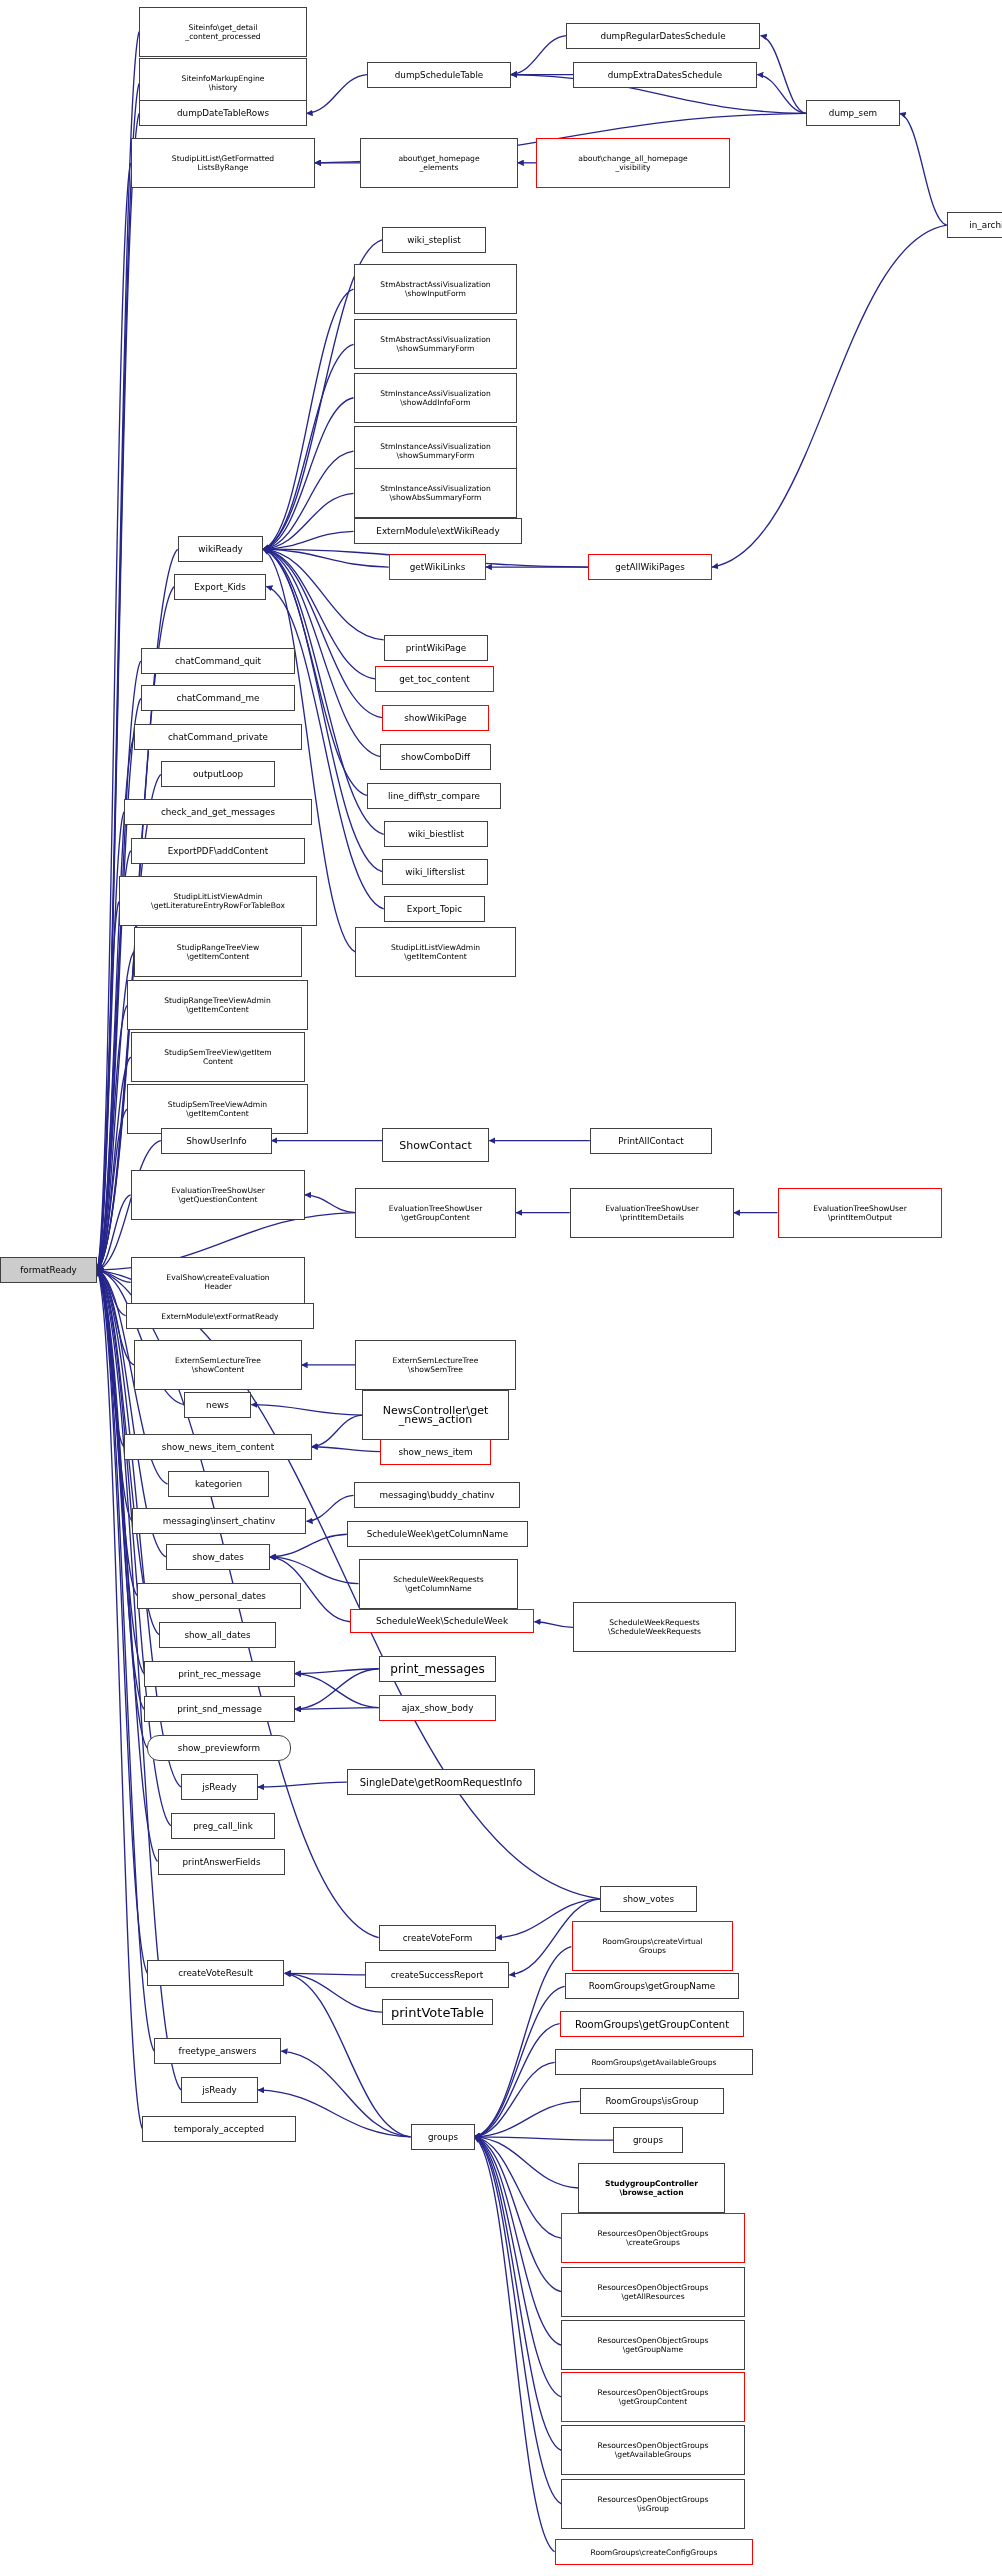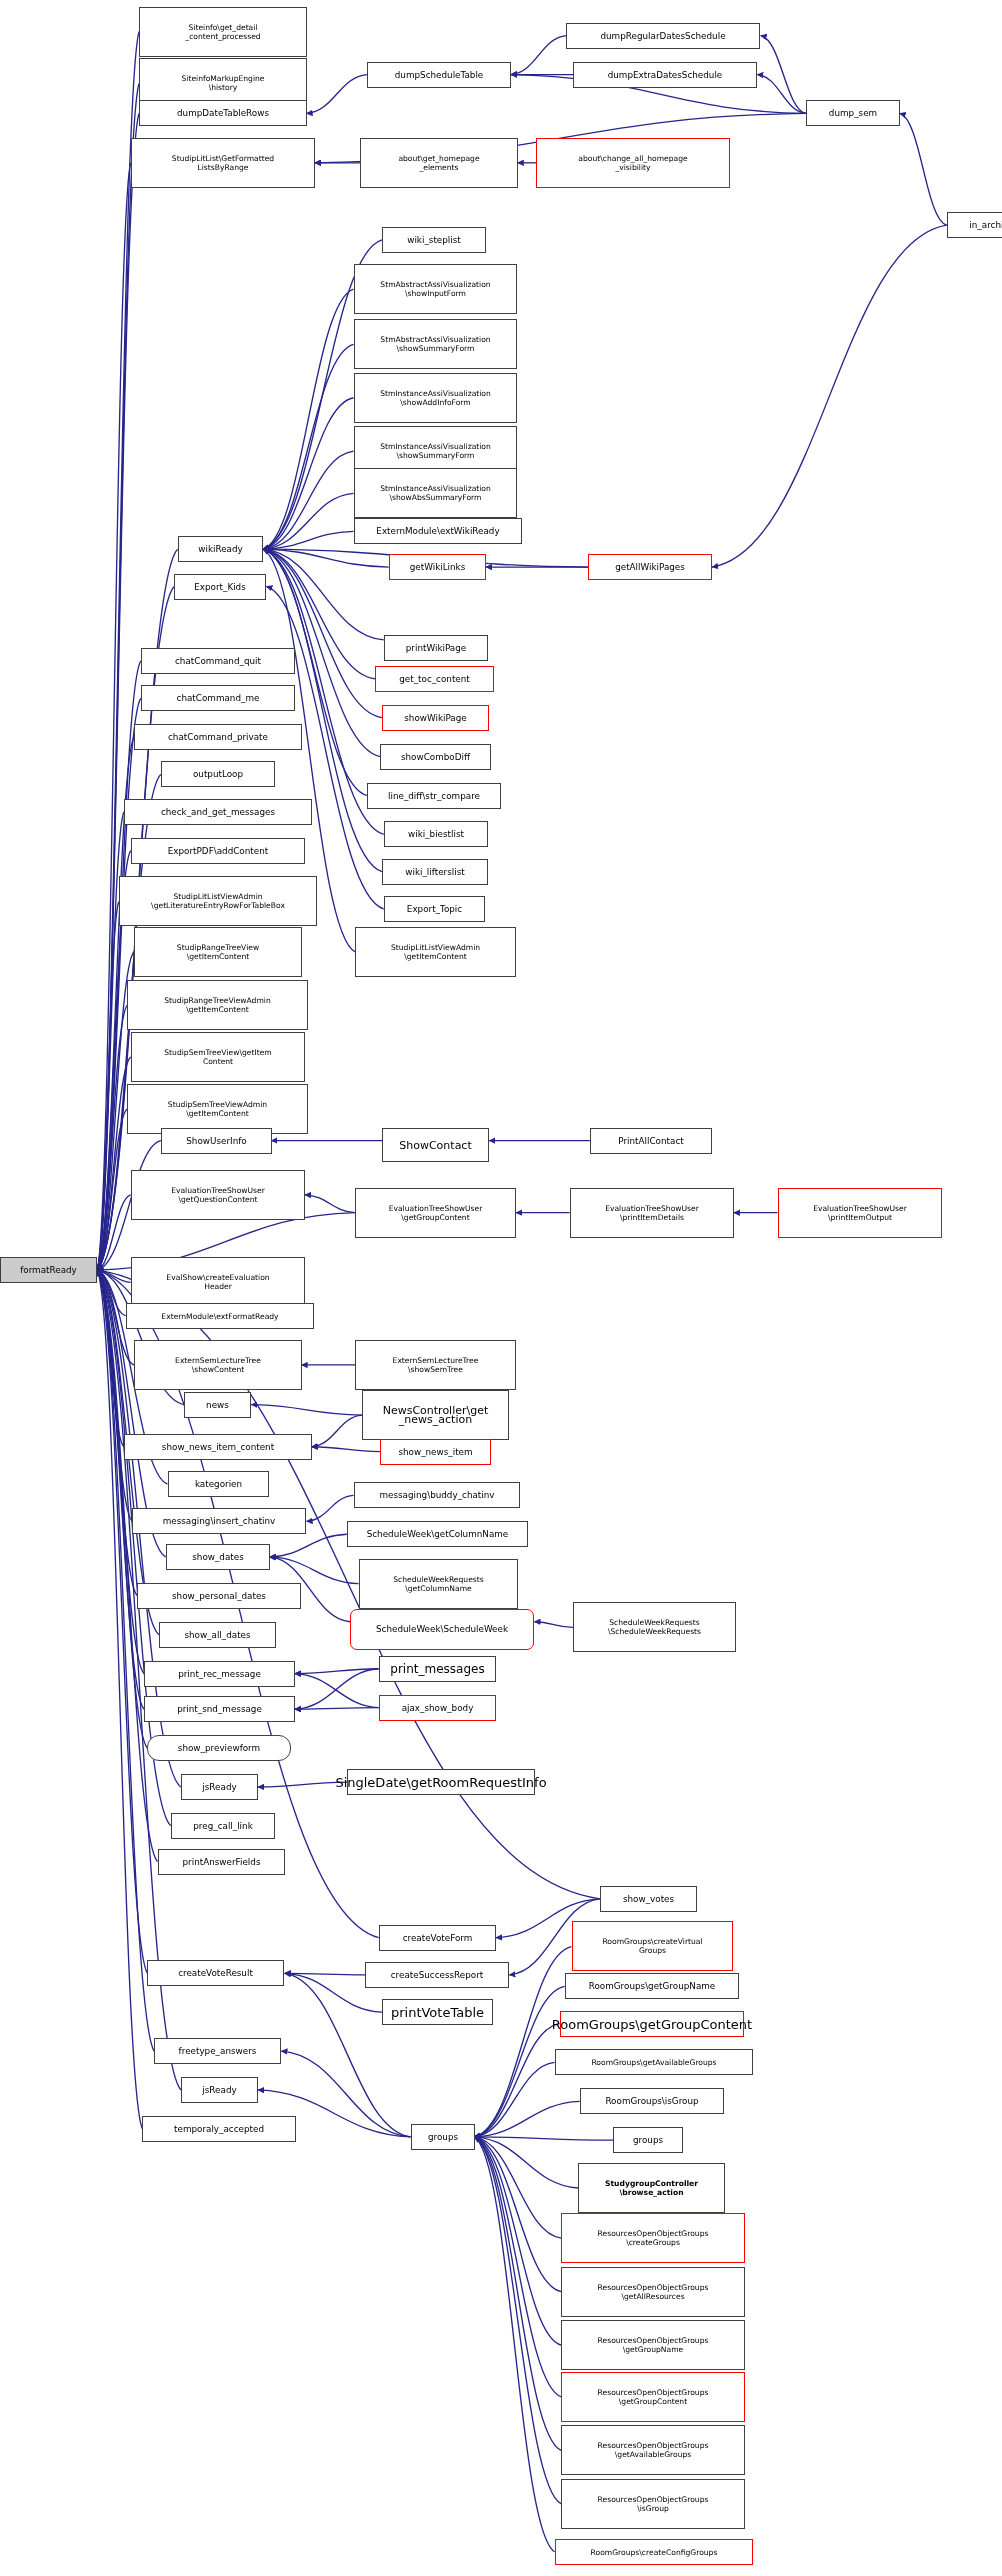"ScheduleWeek\ScheduleWeek" div.node { border-radius: 7px -> none; height: 41px -> 24px }
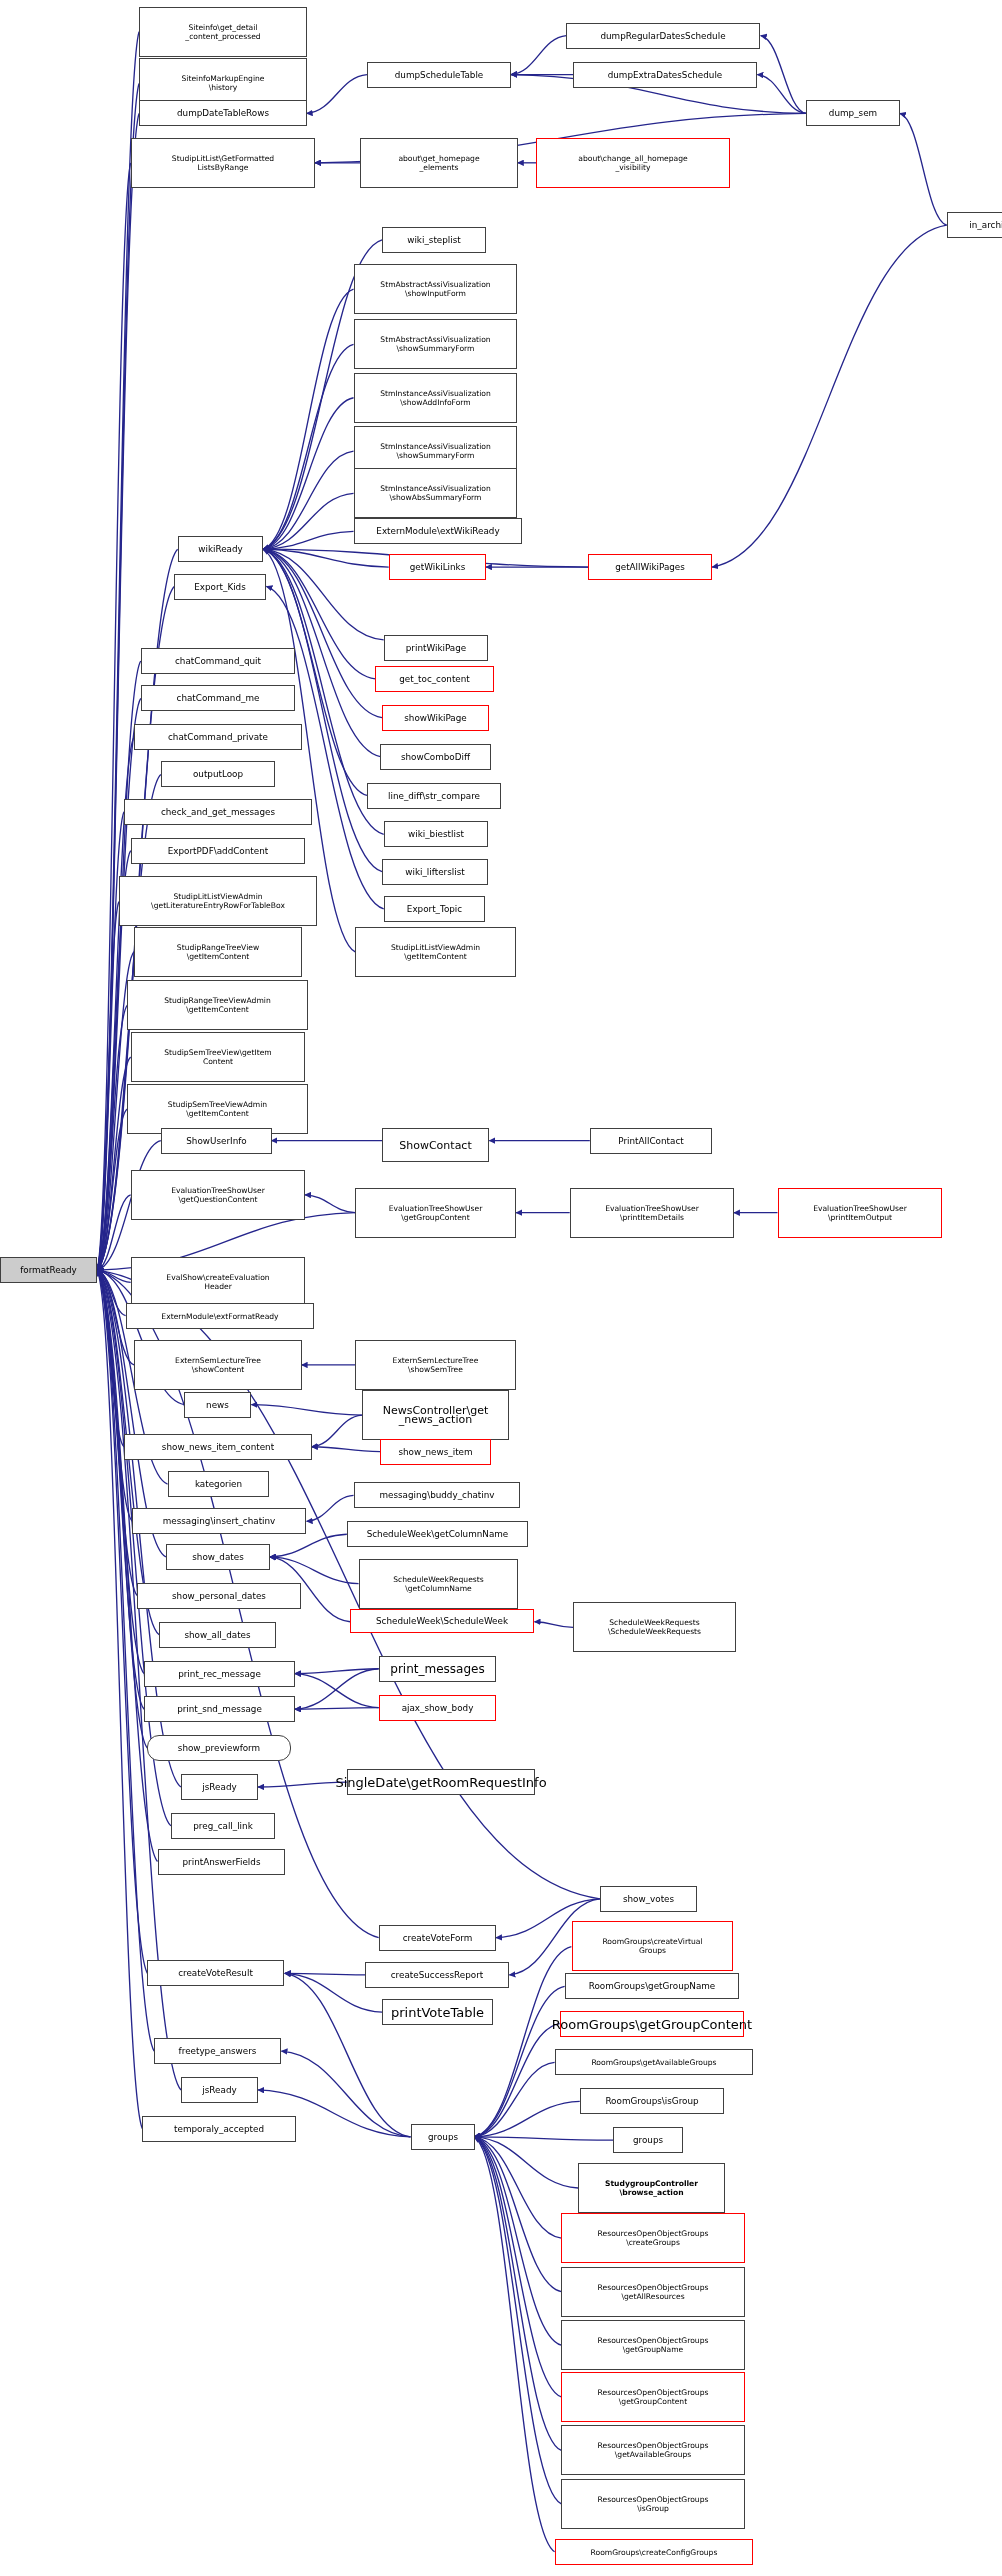"SingleDate\getRoomRequestInfo" div.node { font-size: 13px -> 10px }
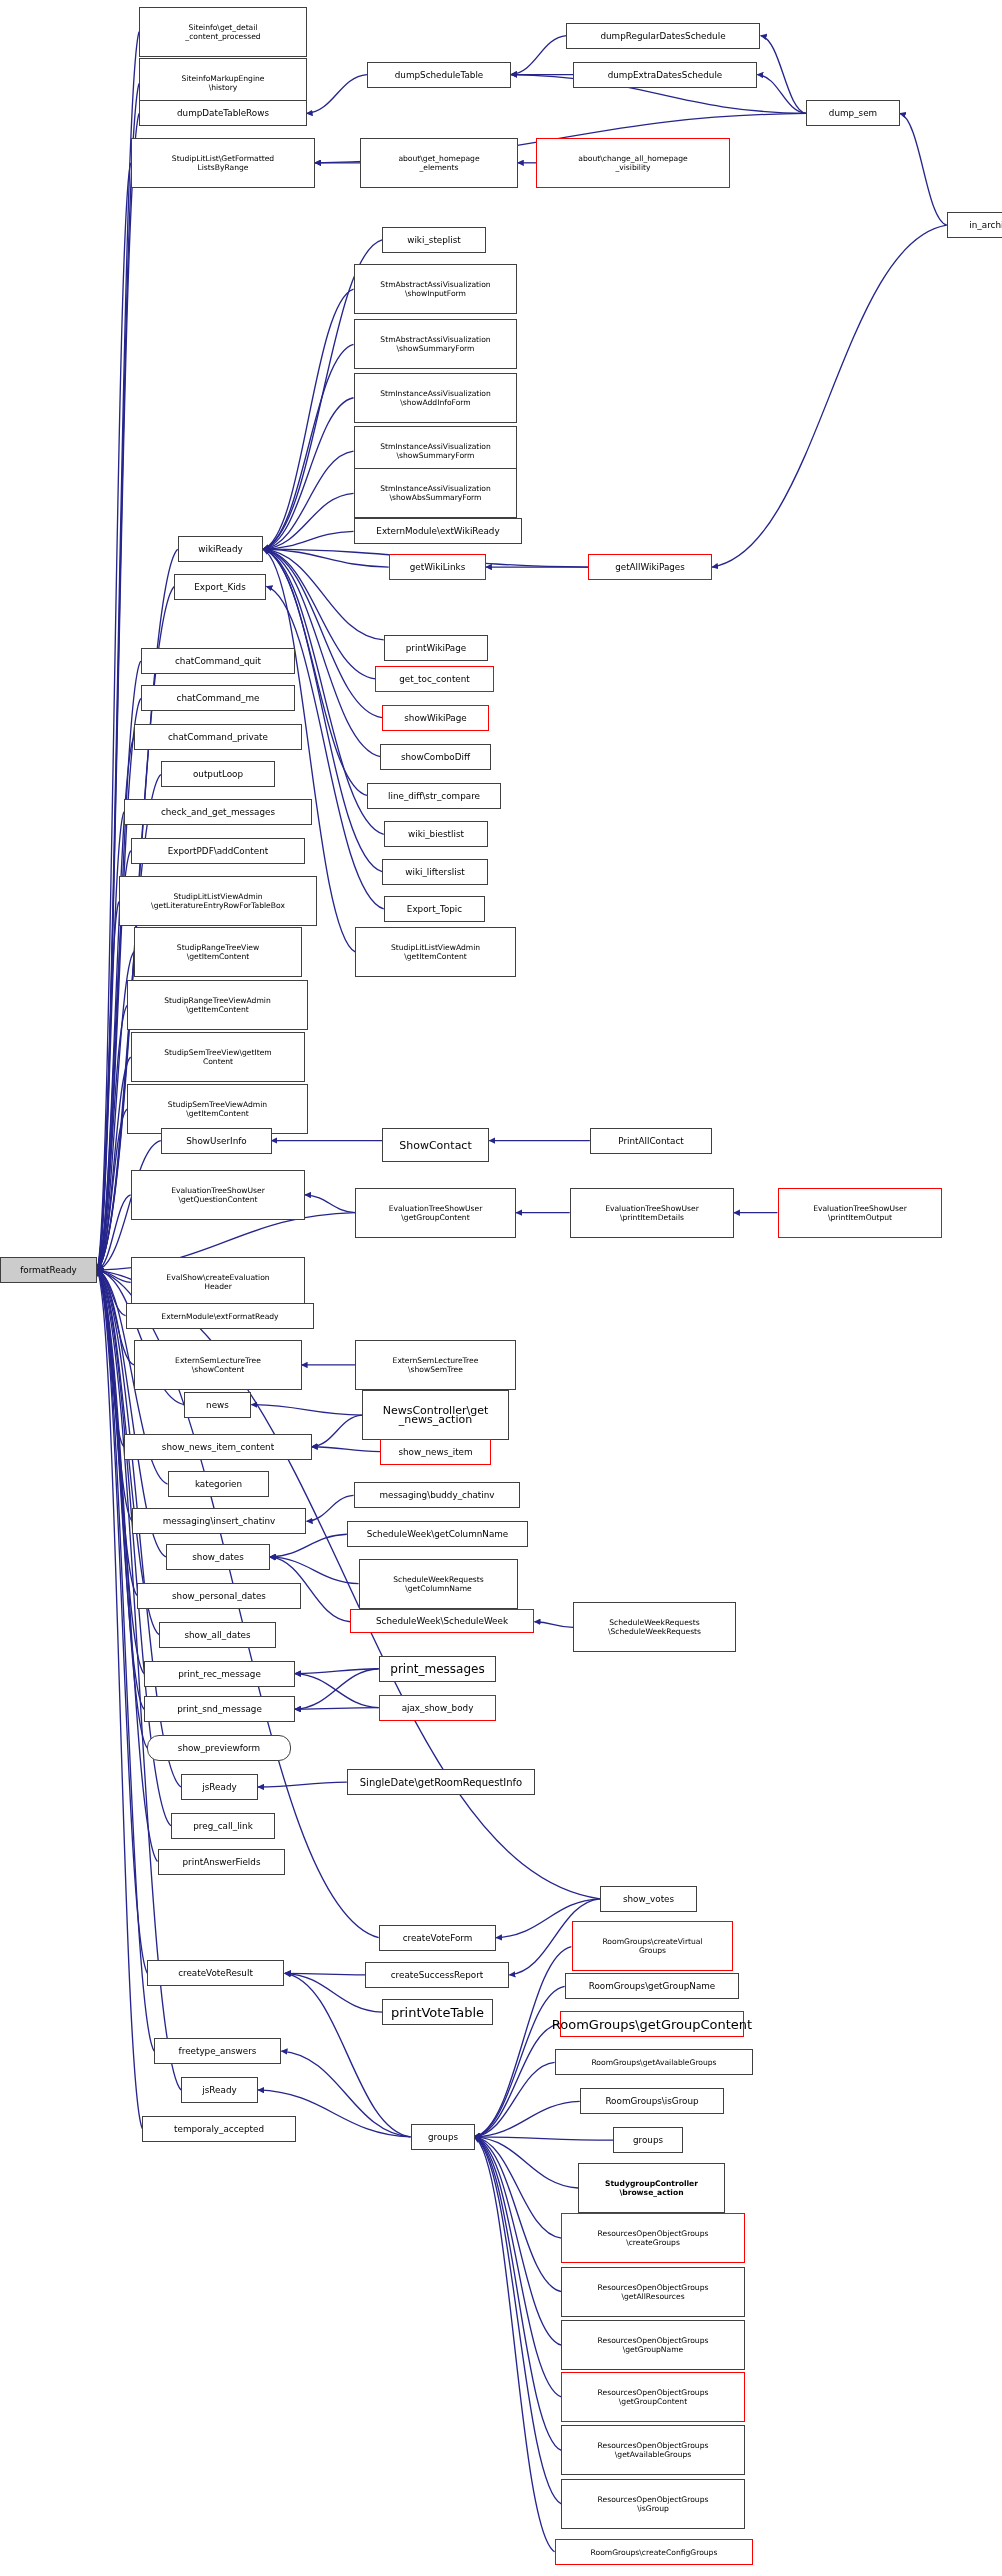"RoomGroups\getGroupContent" div.node { font-size: 13px -> 10px }
